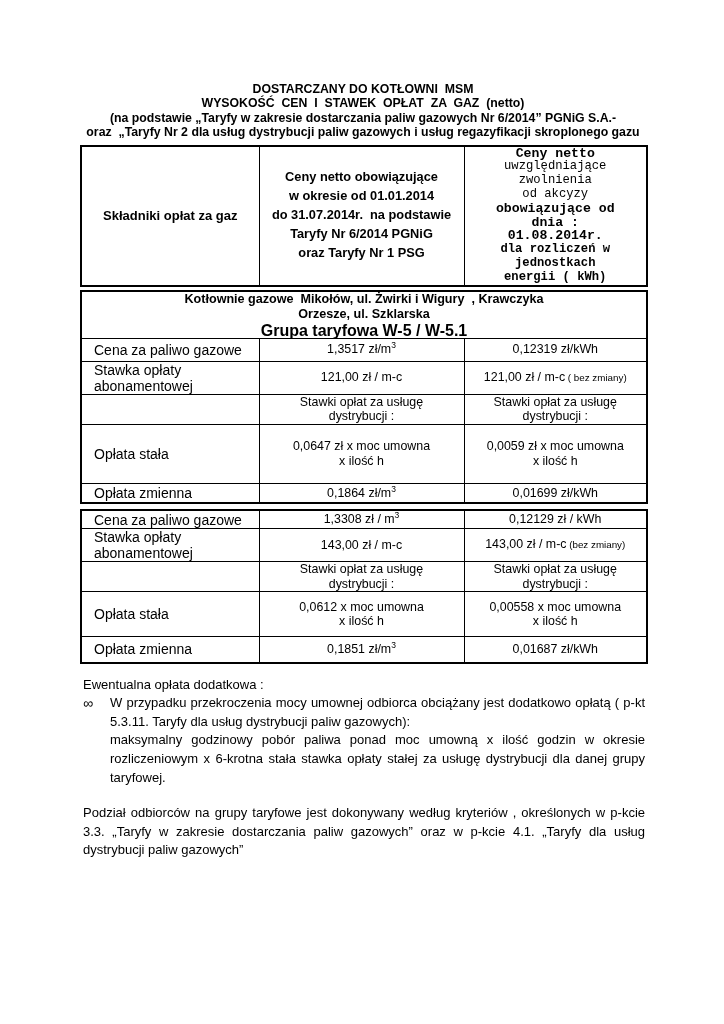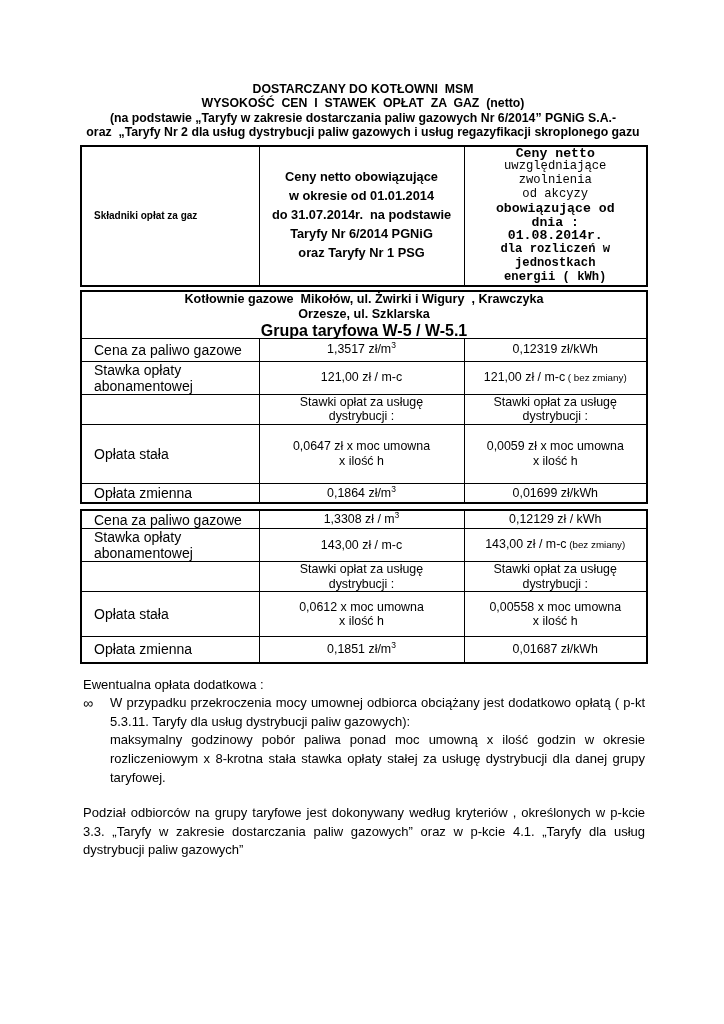"Składniki opłat za gaz" td.hc1 { font-size: 10px -> 13px; text-align: left -> center }
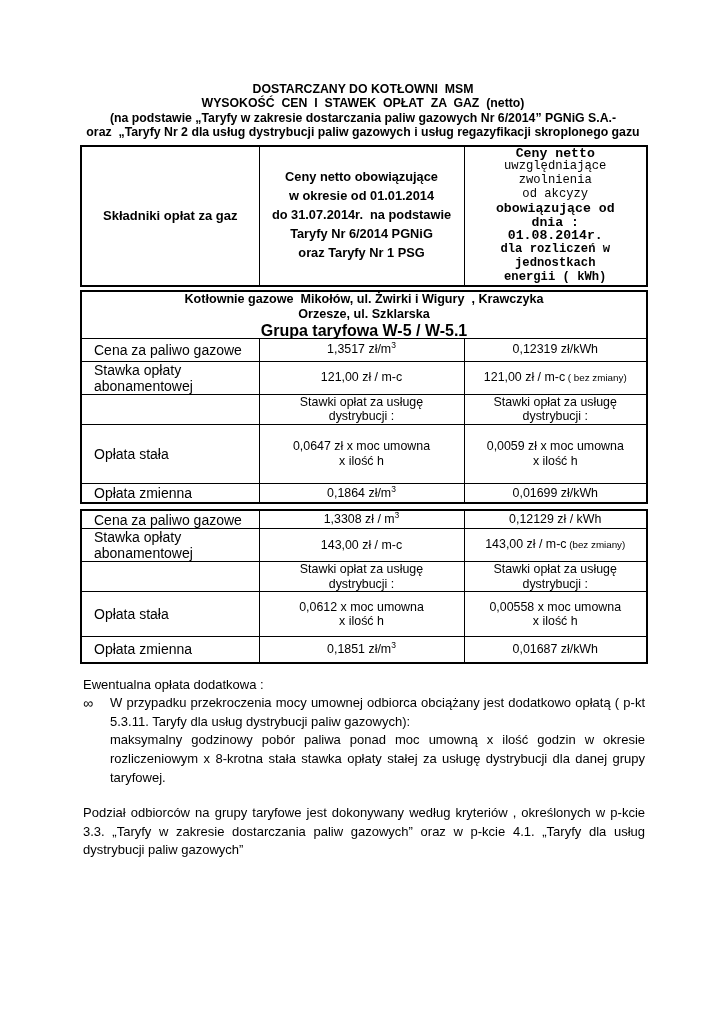"maksymalny godzinowy pobór paliwa ponad" div.just { text: 8-krotna -> 6-krotna }
